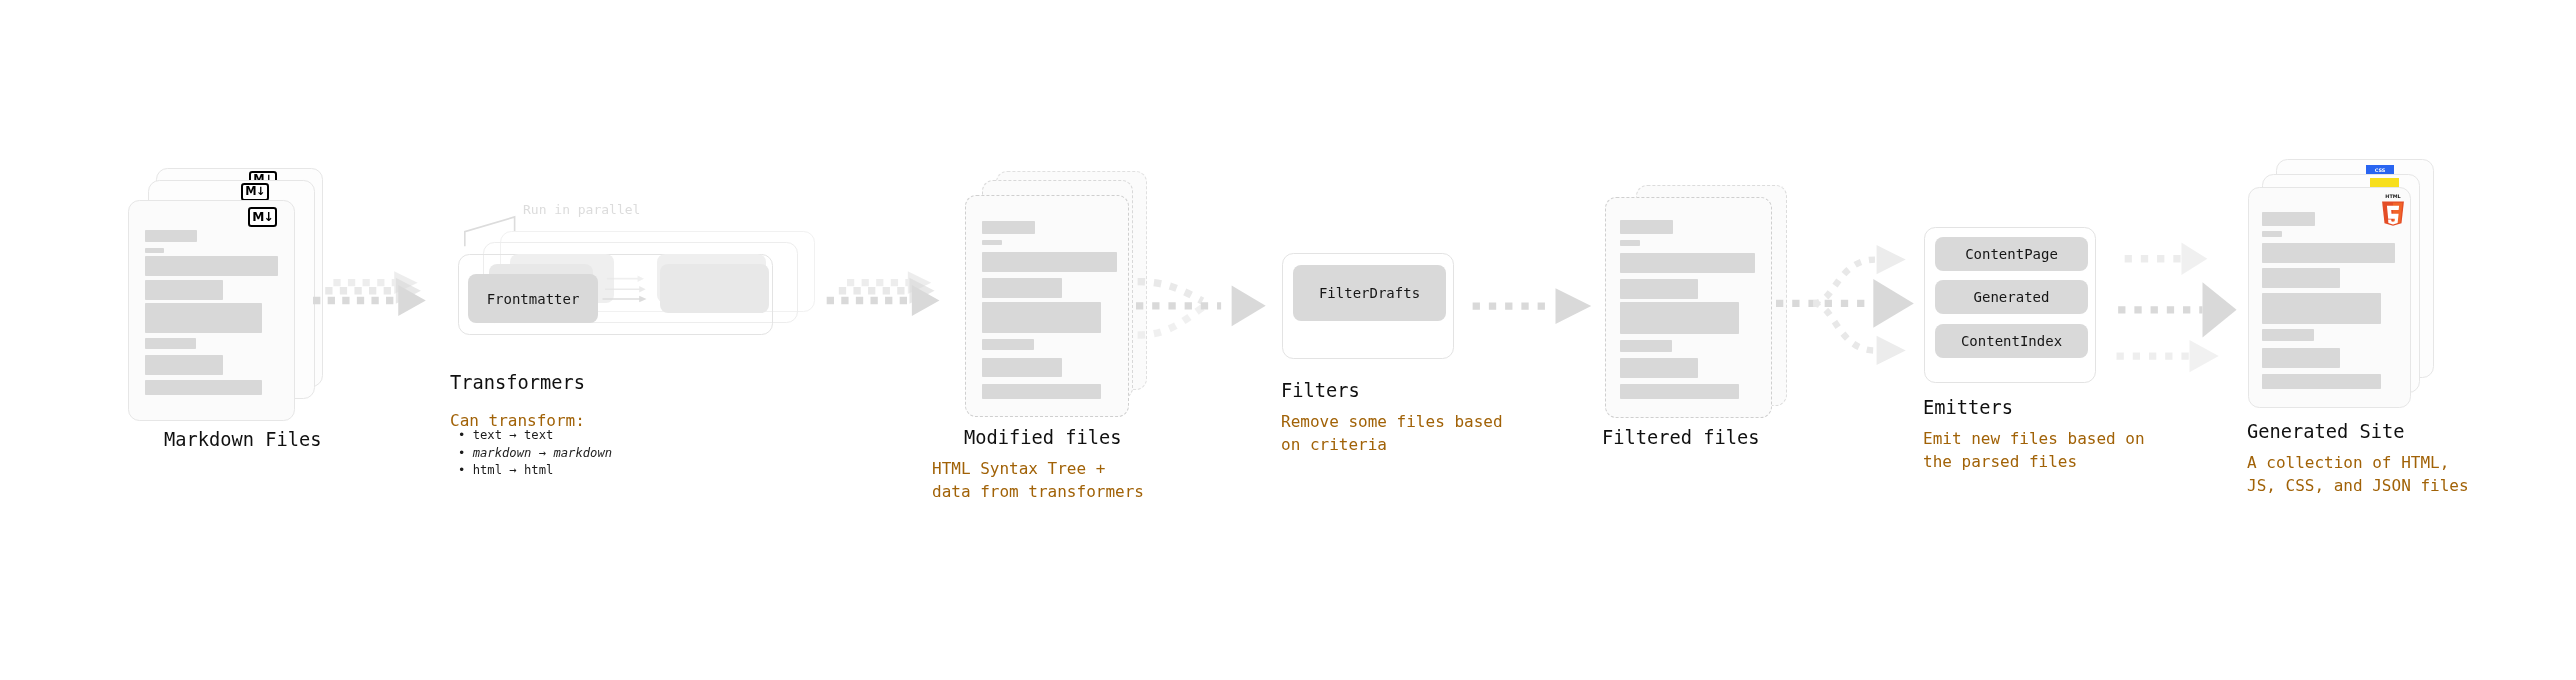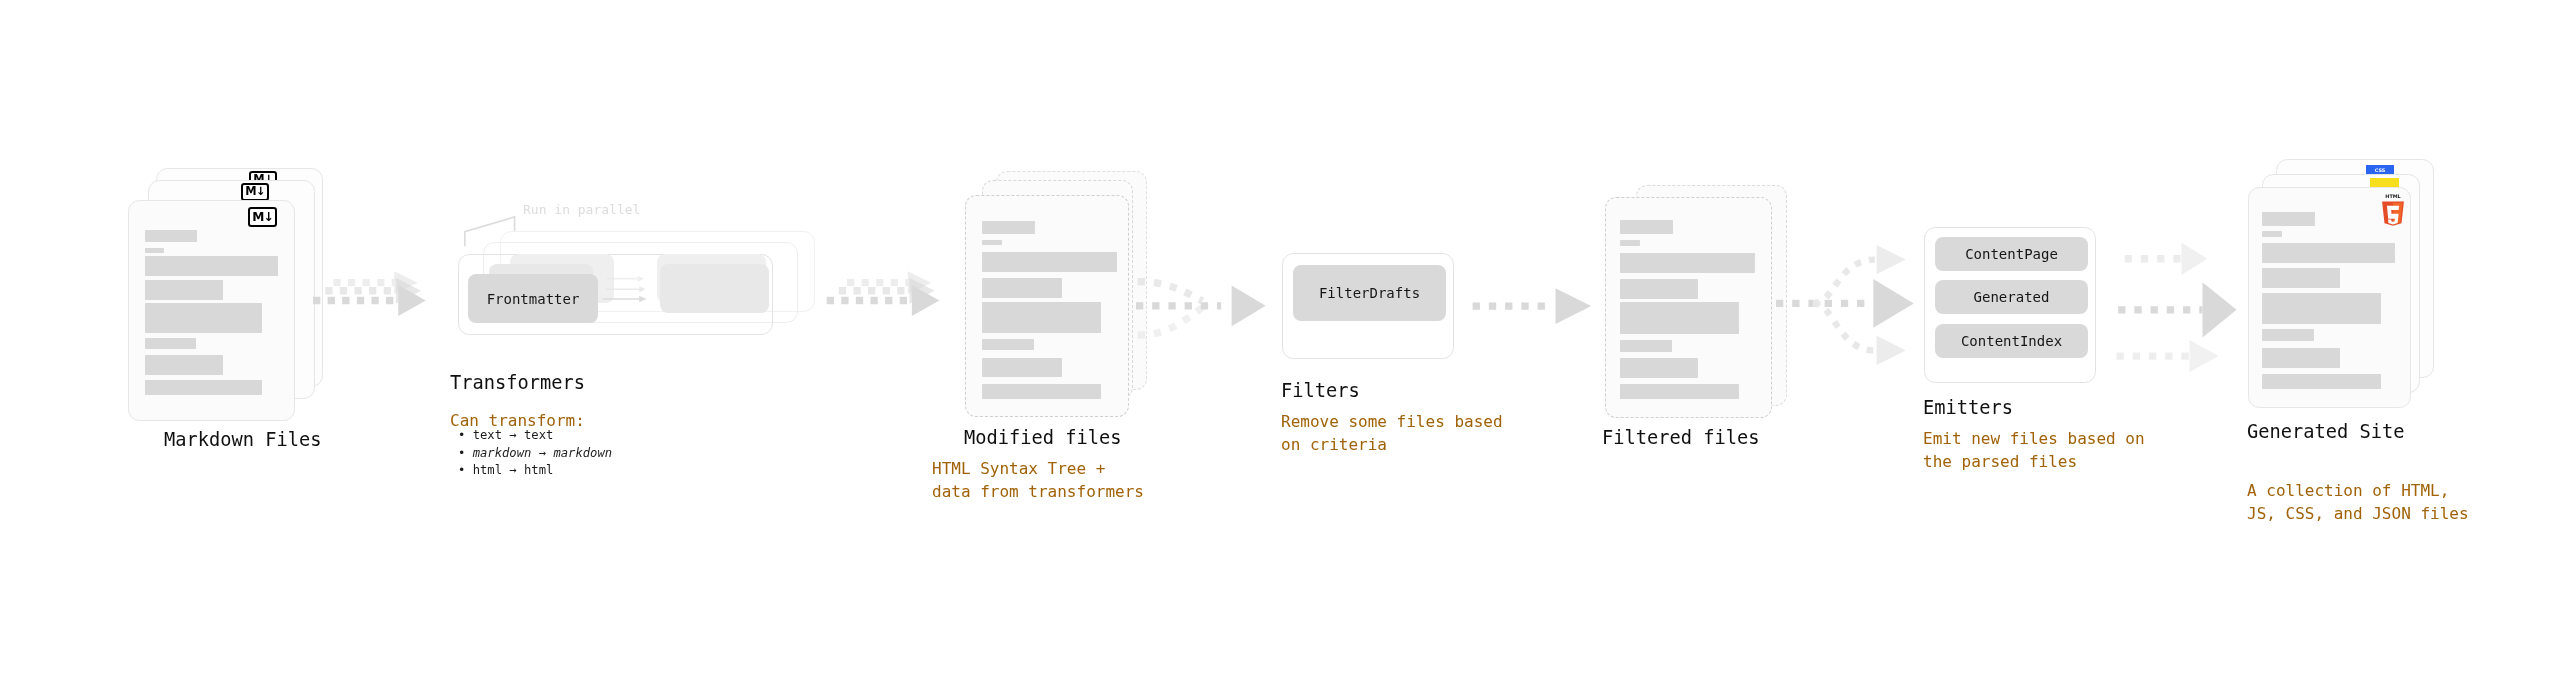"A collection of HTML," div.caption-sub { margin-top: 28px -> none }
